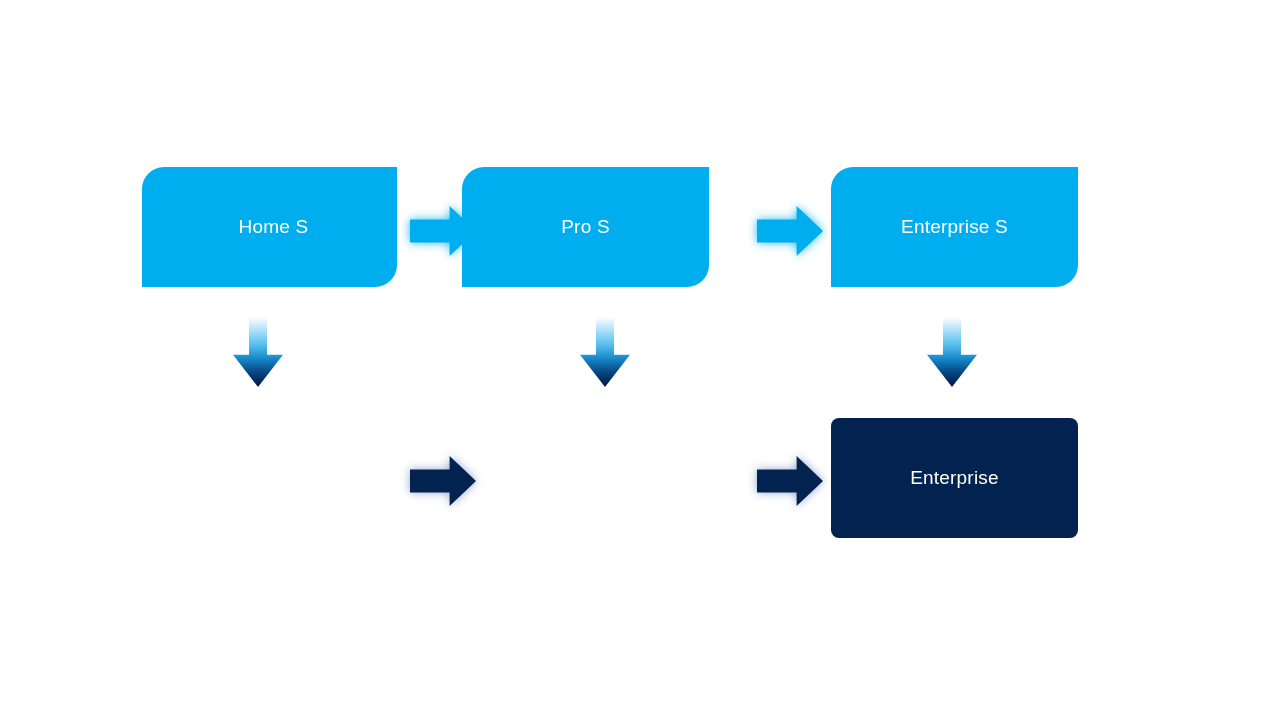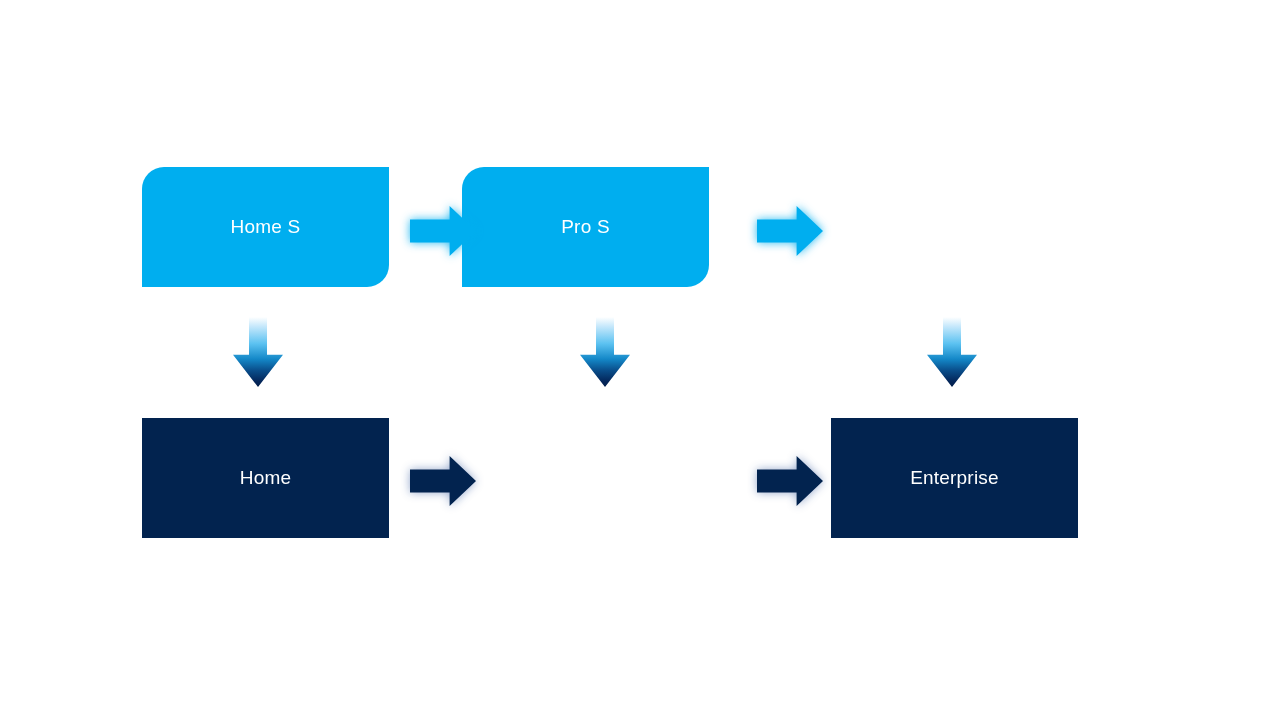"Home S" .pos-c1 { padding-left: none -> 8px }
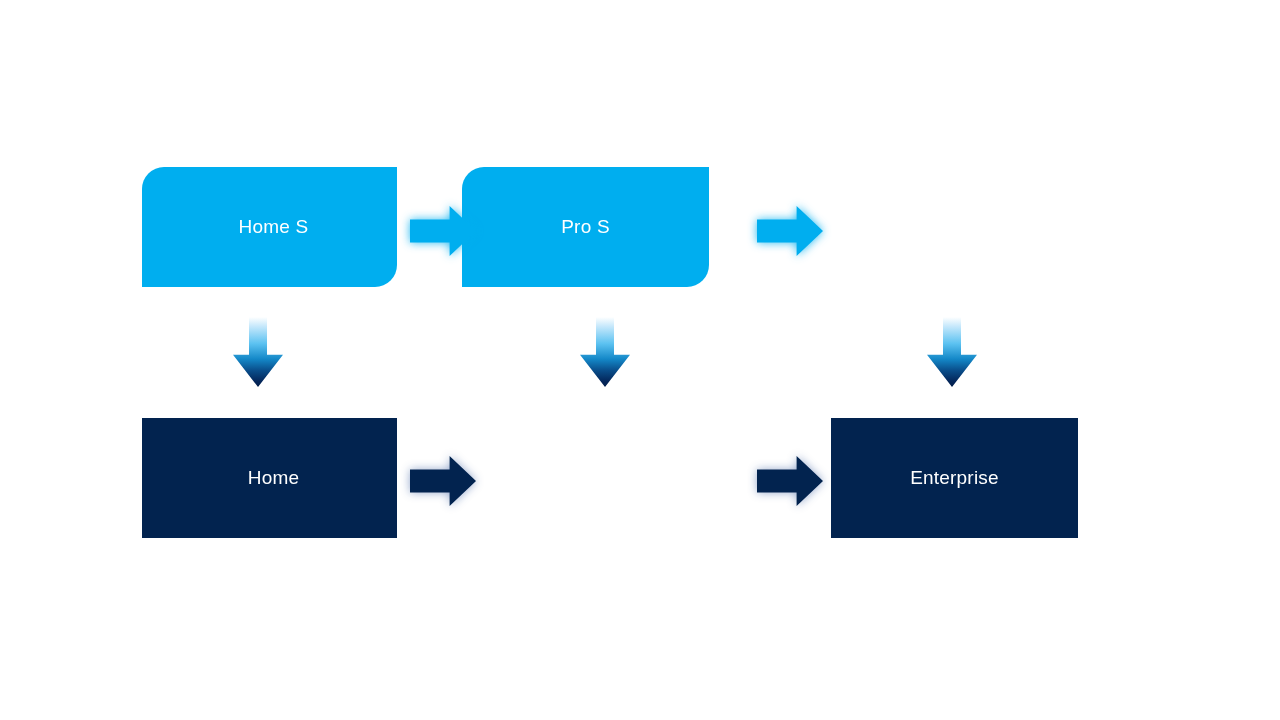"Enterprise S" div.node { html: none -> <div> <span>Enterprise S</span> </div> }
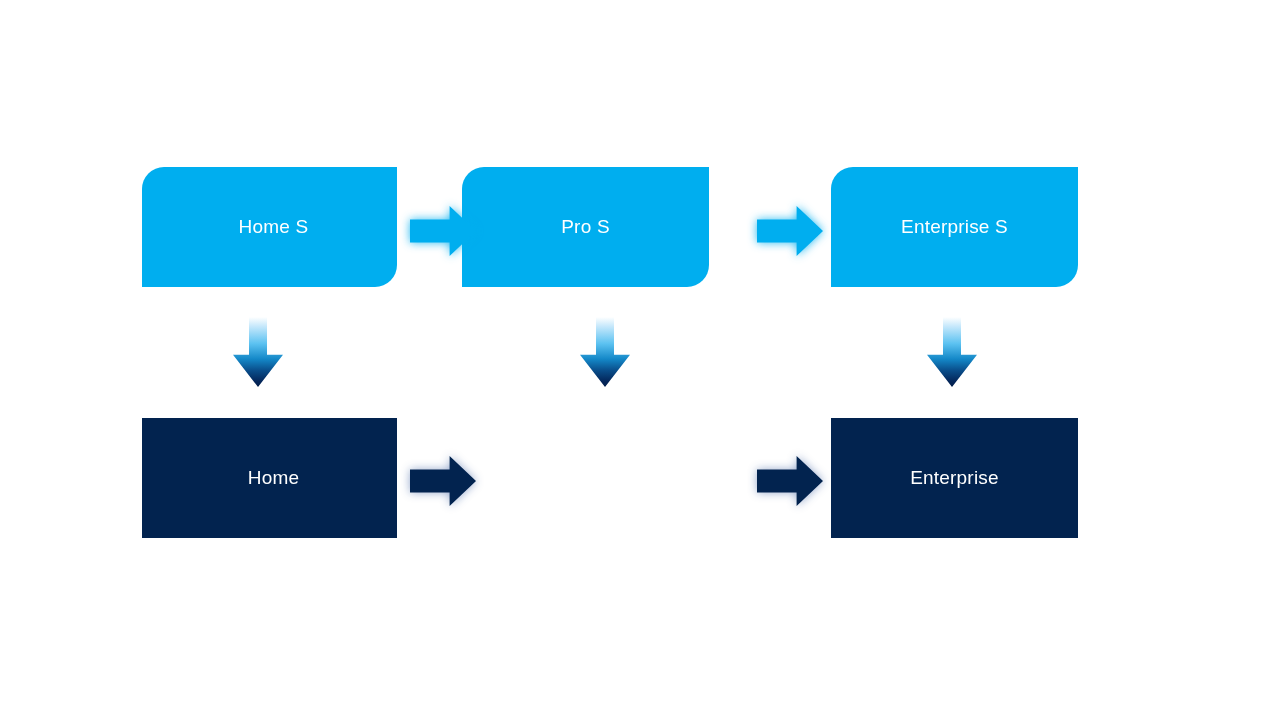"Home" div.node { html: <div> <span>Home</span> </div> -> none }
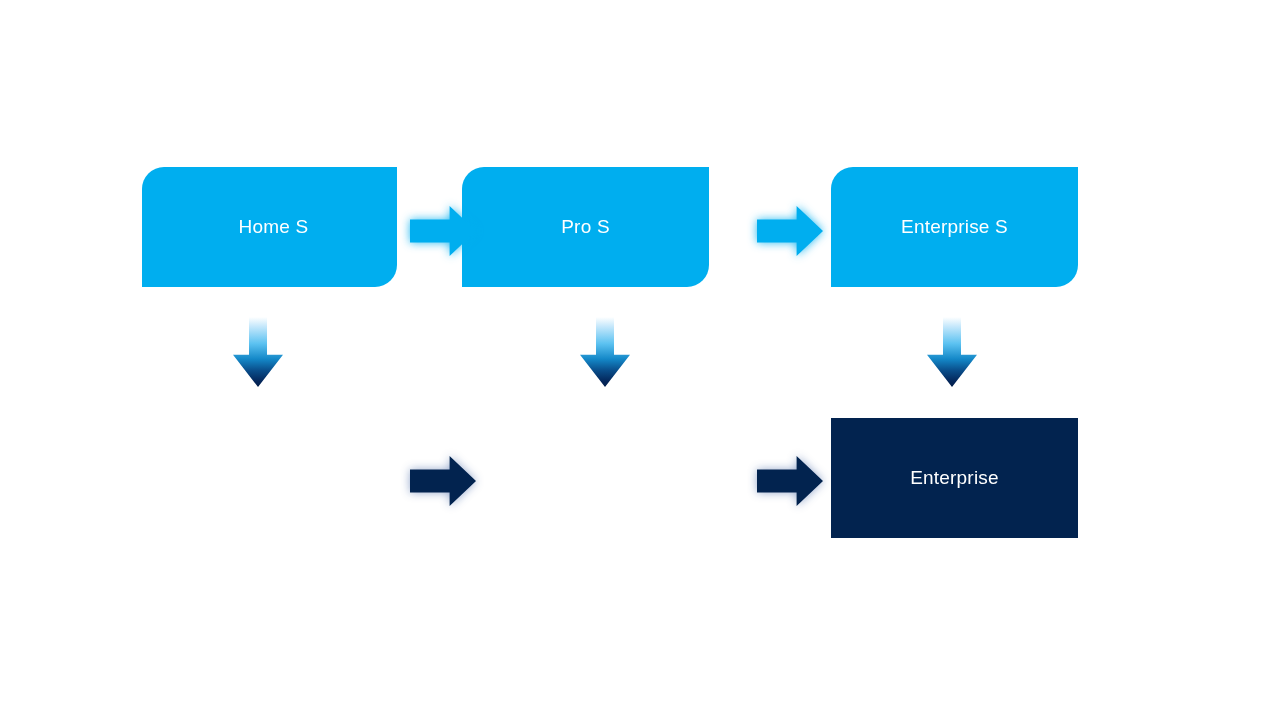"Enterprise" .pos-c3 { border-radius: none -> 8px }
